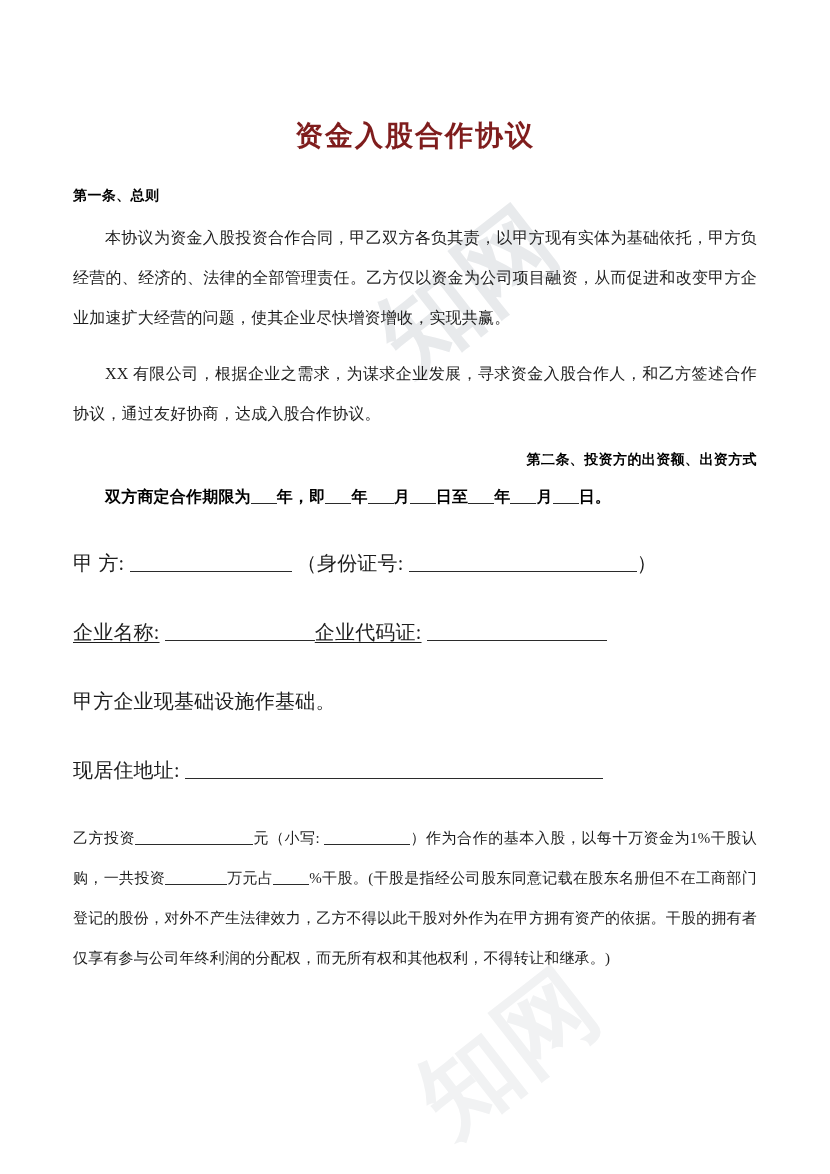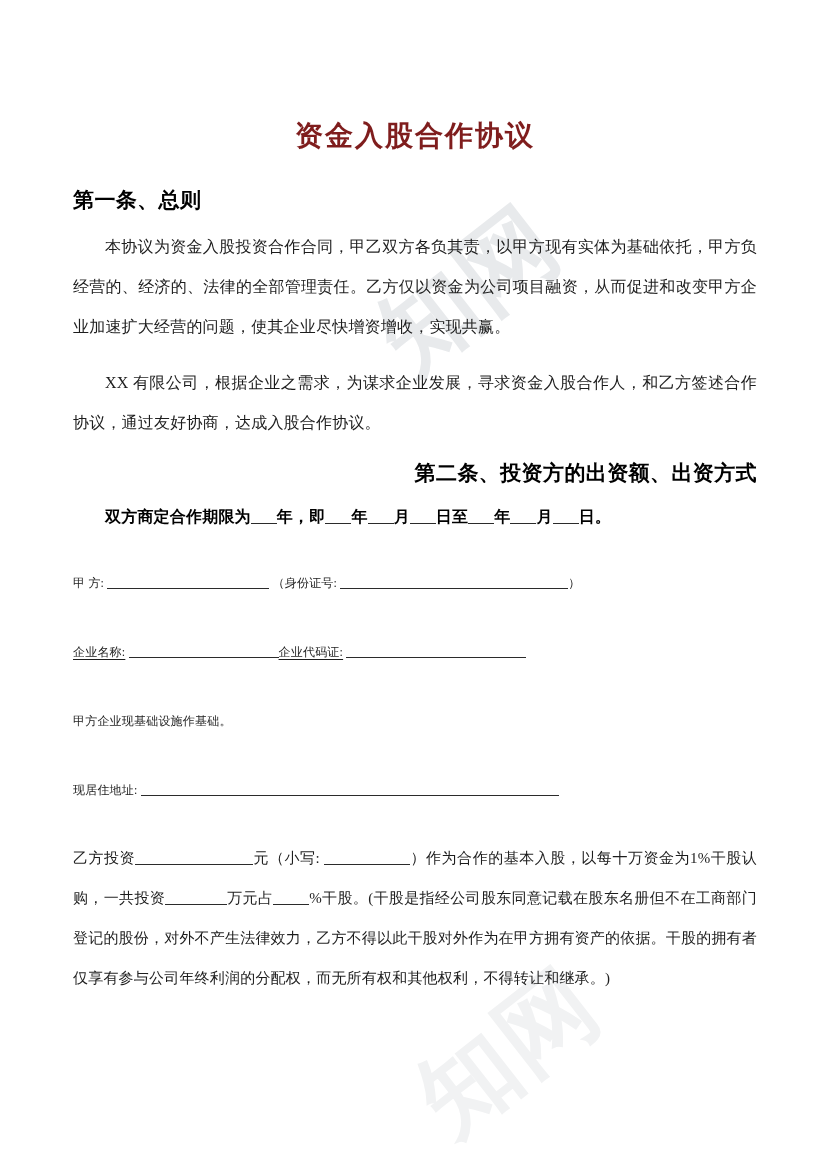"第一条、总则" .clause-heading { font-size: 21px -> 14px }
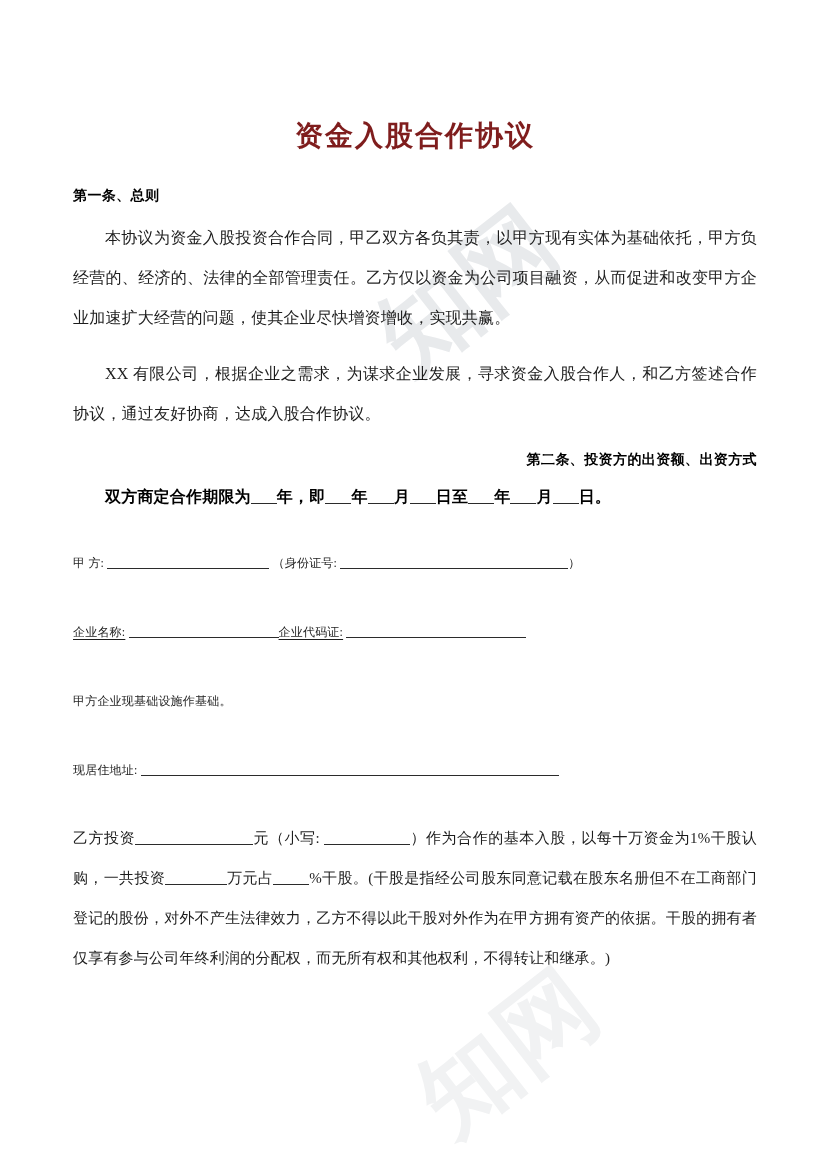"甲 方: （身份证号: ）" .field-line { font-size: 12px -> 20px }
